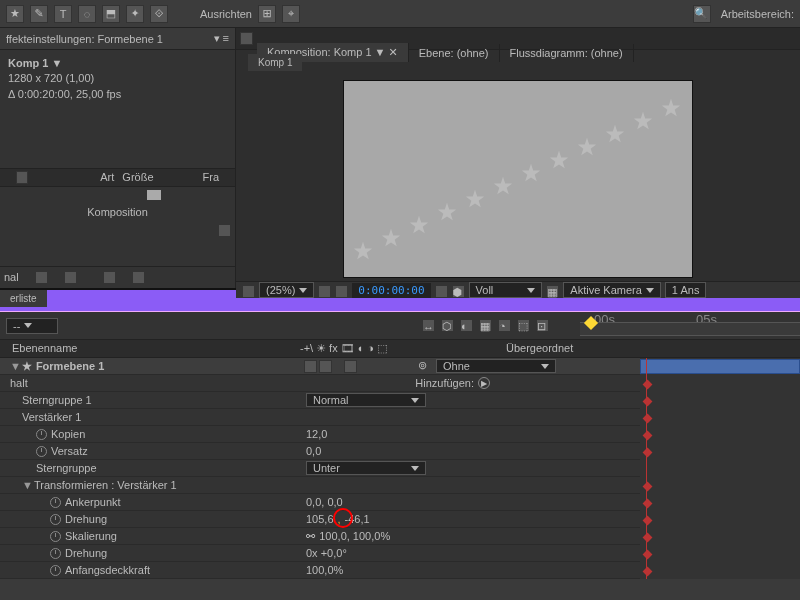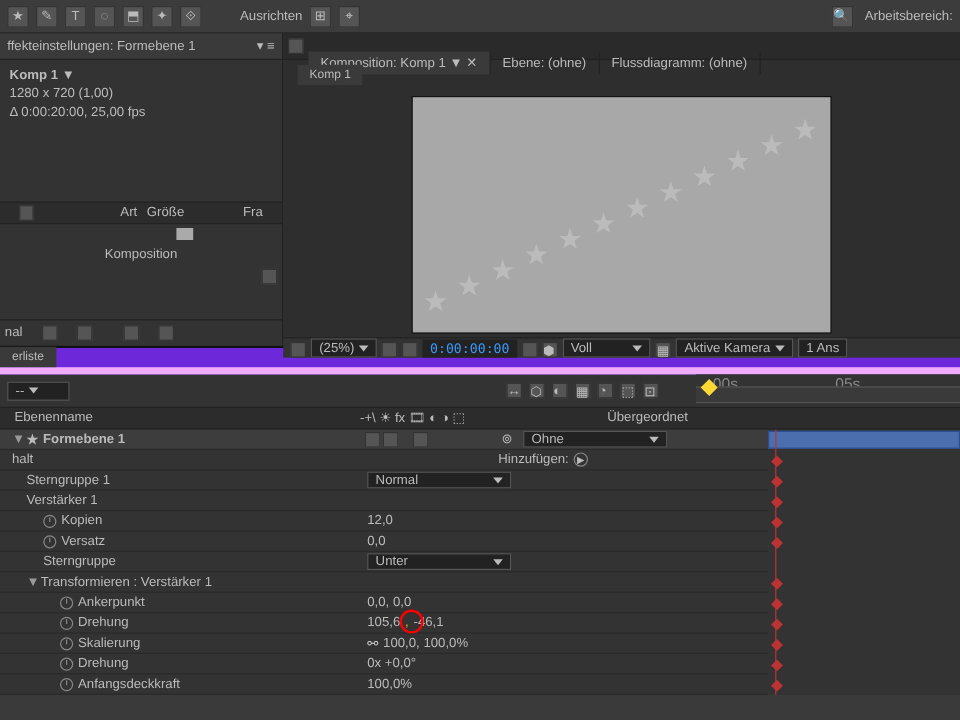"erliste" .tl-tabs { align-items: flex-end -> flex-start; background: #6d28d9 -> #8b5cf6; border-bottom: 6px solid #f0abfc -> 1px solid #f0abfc }
